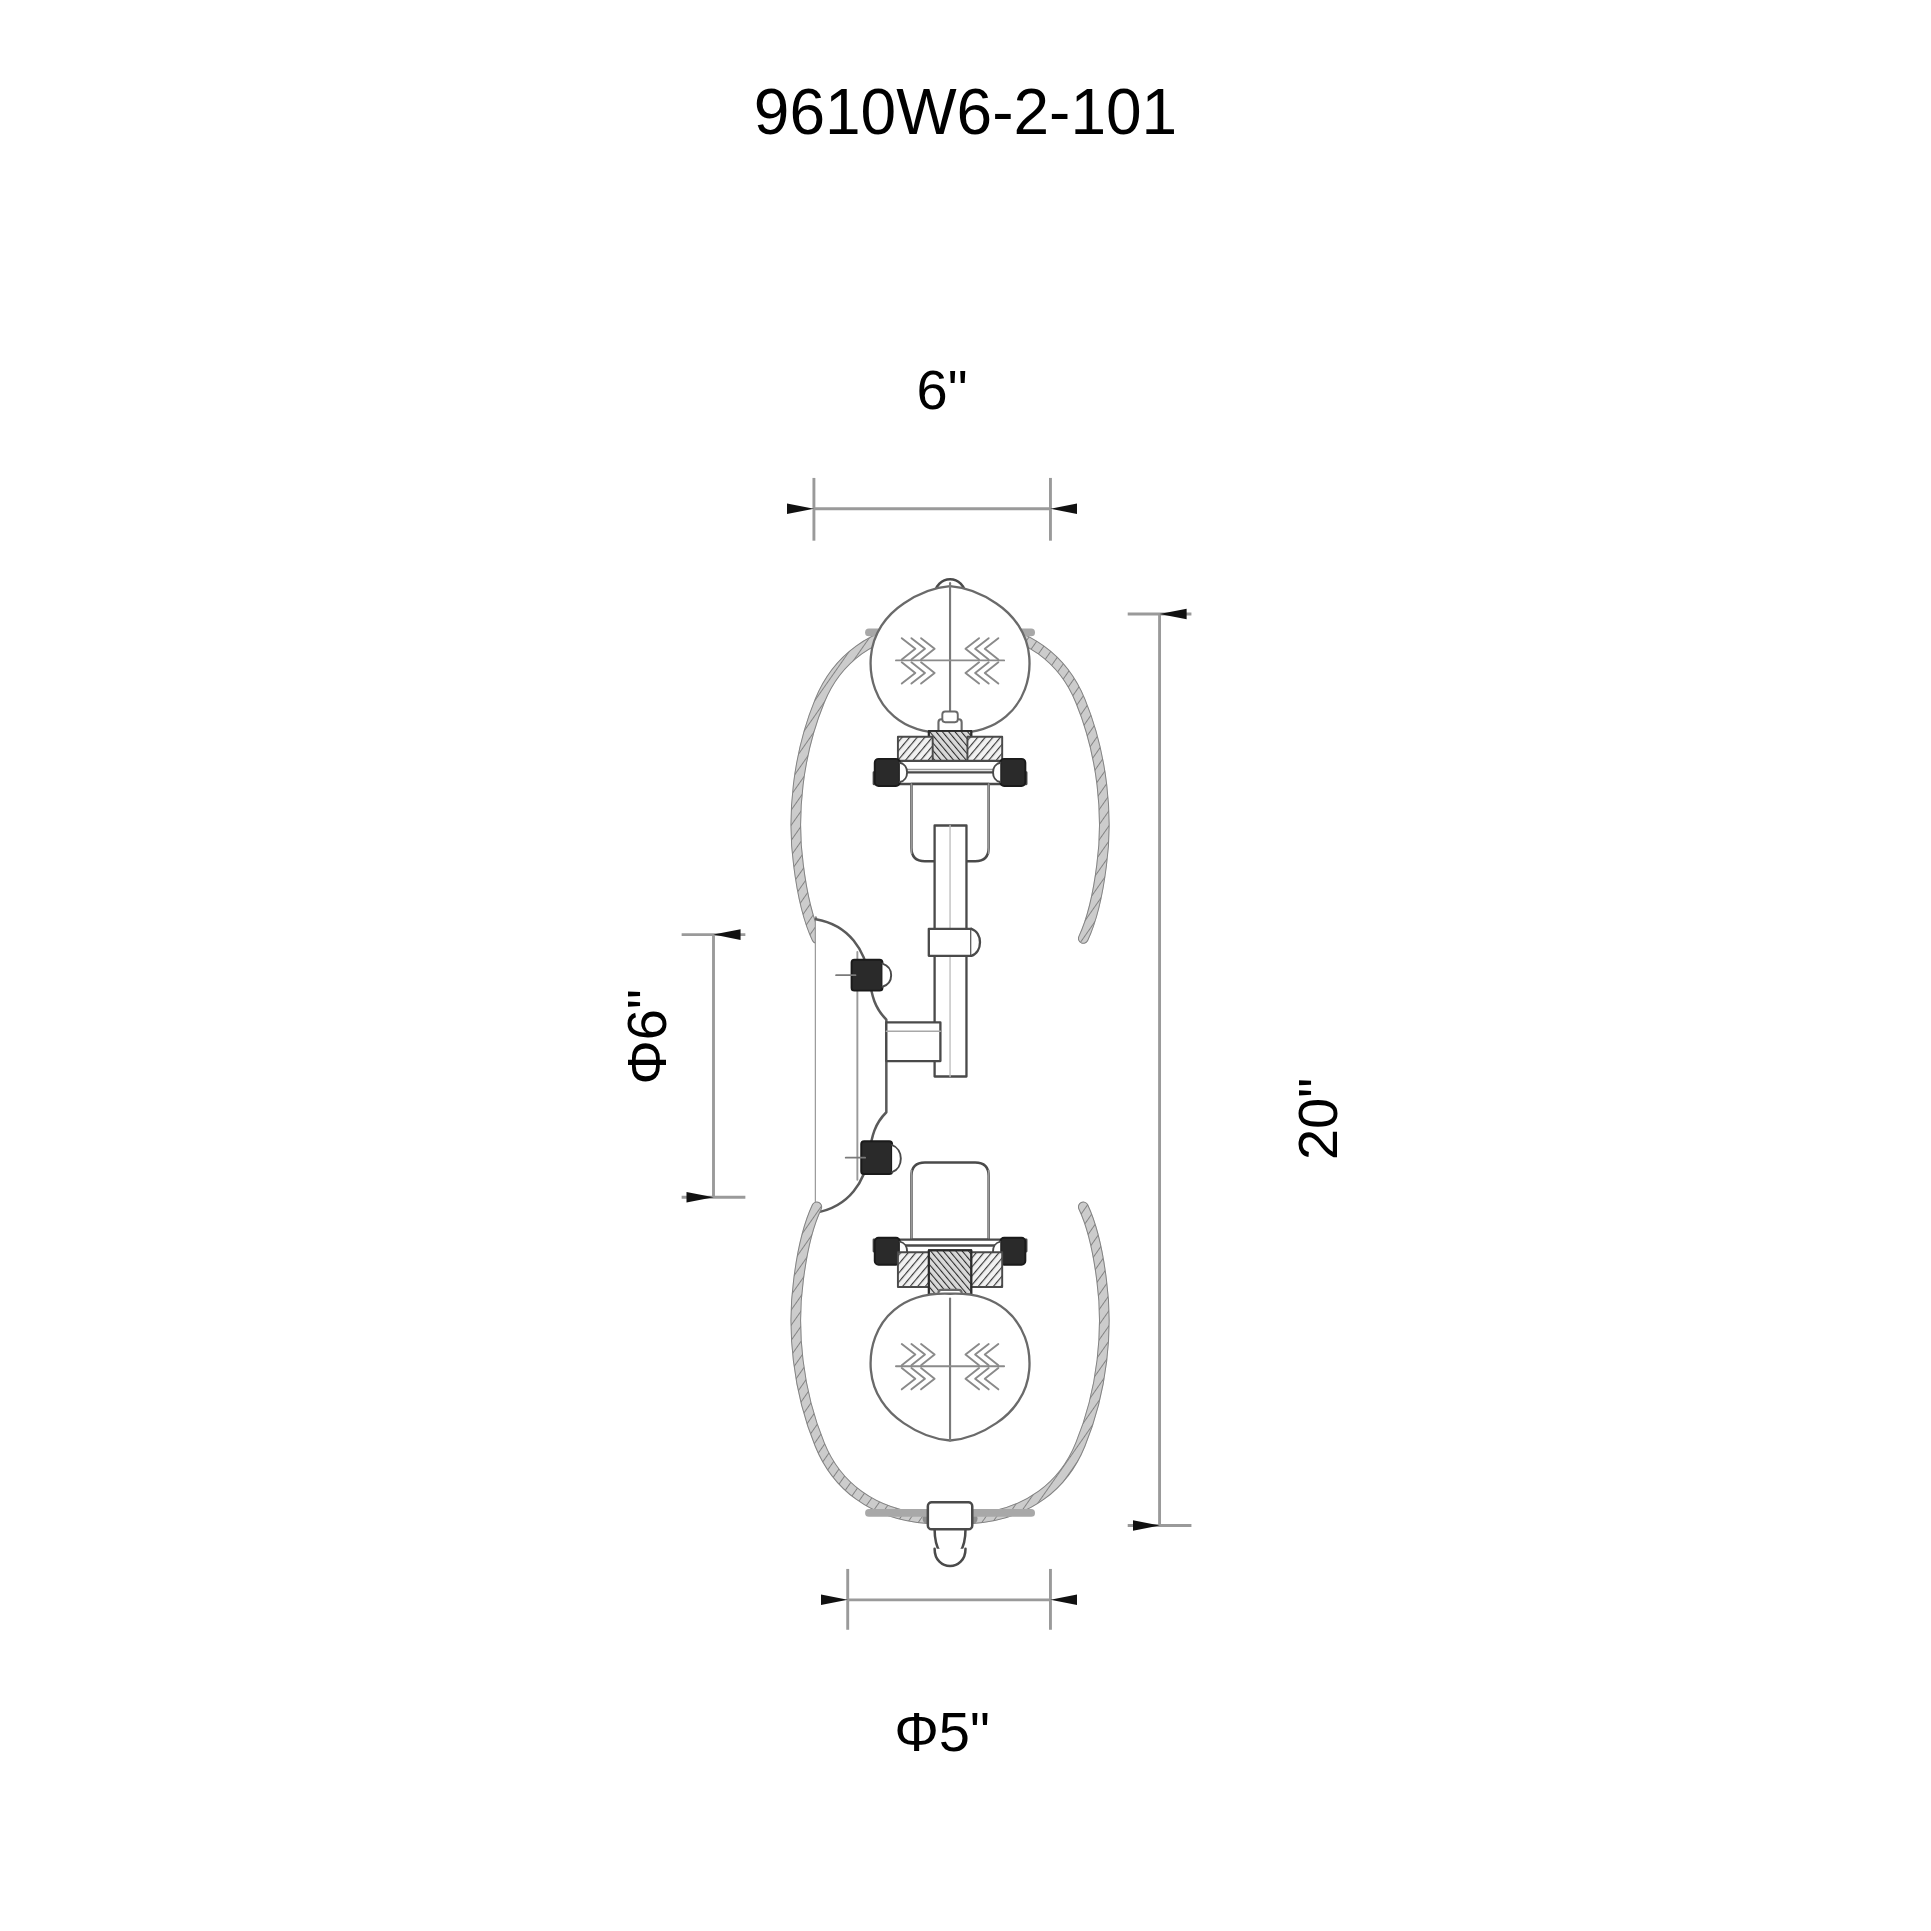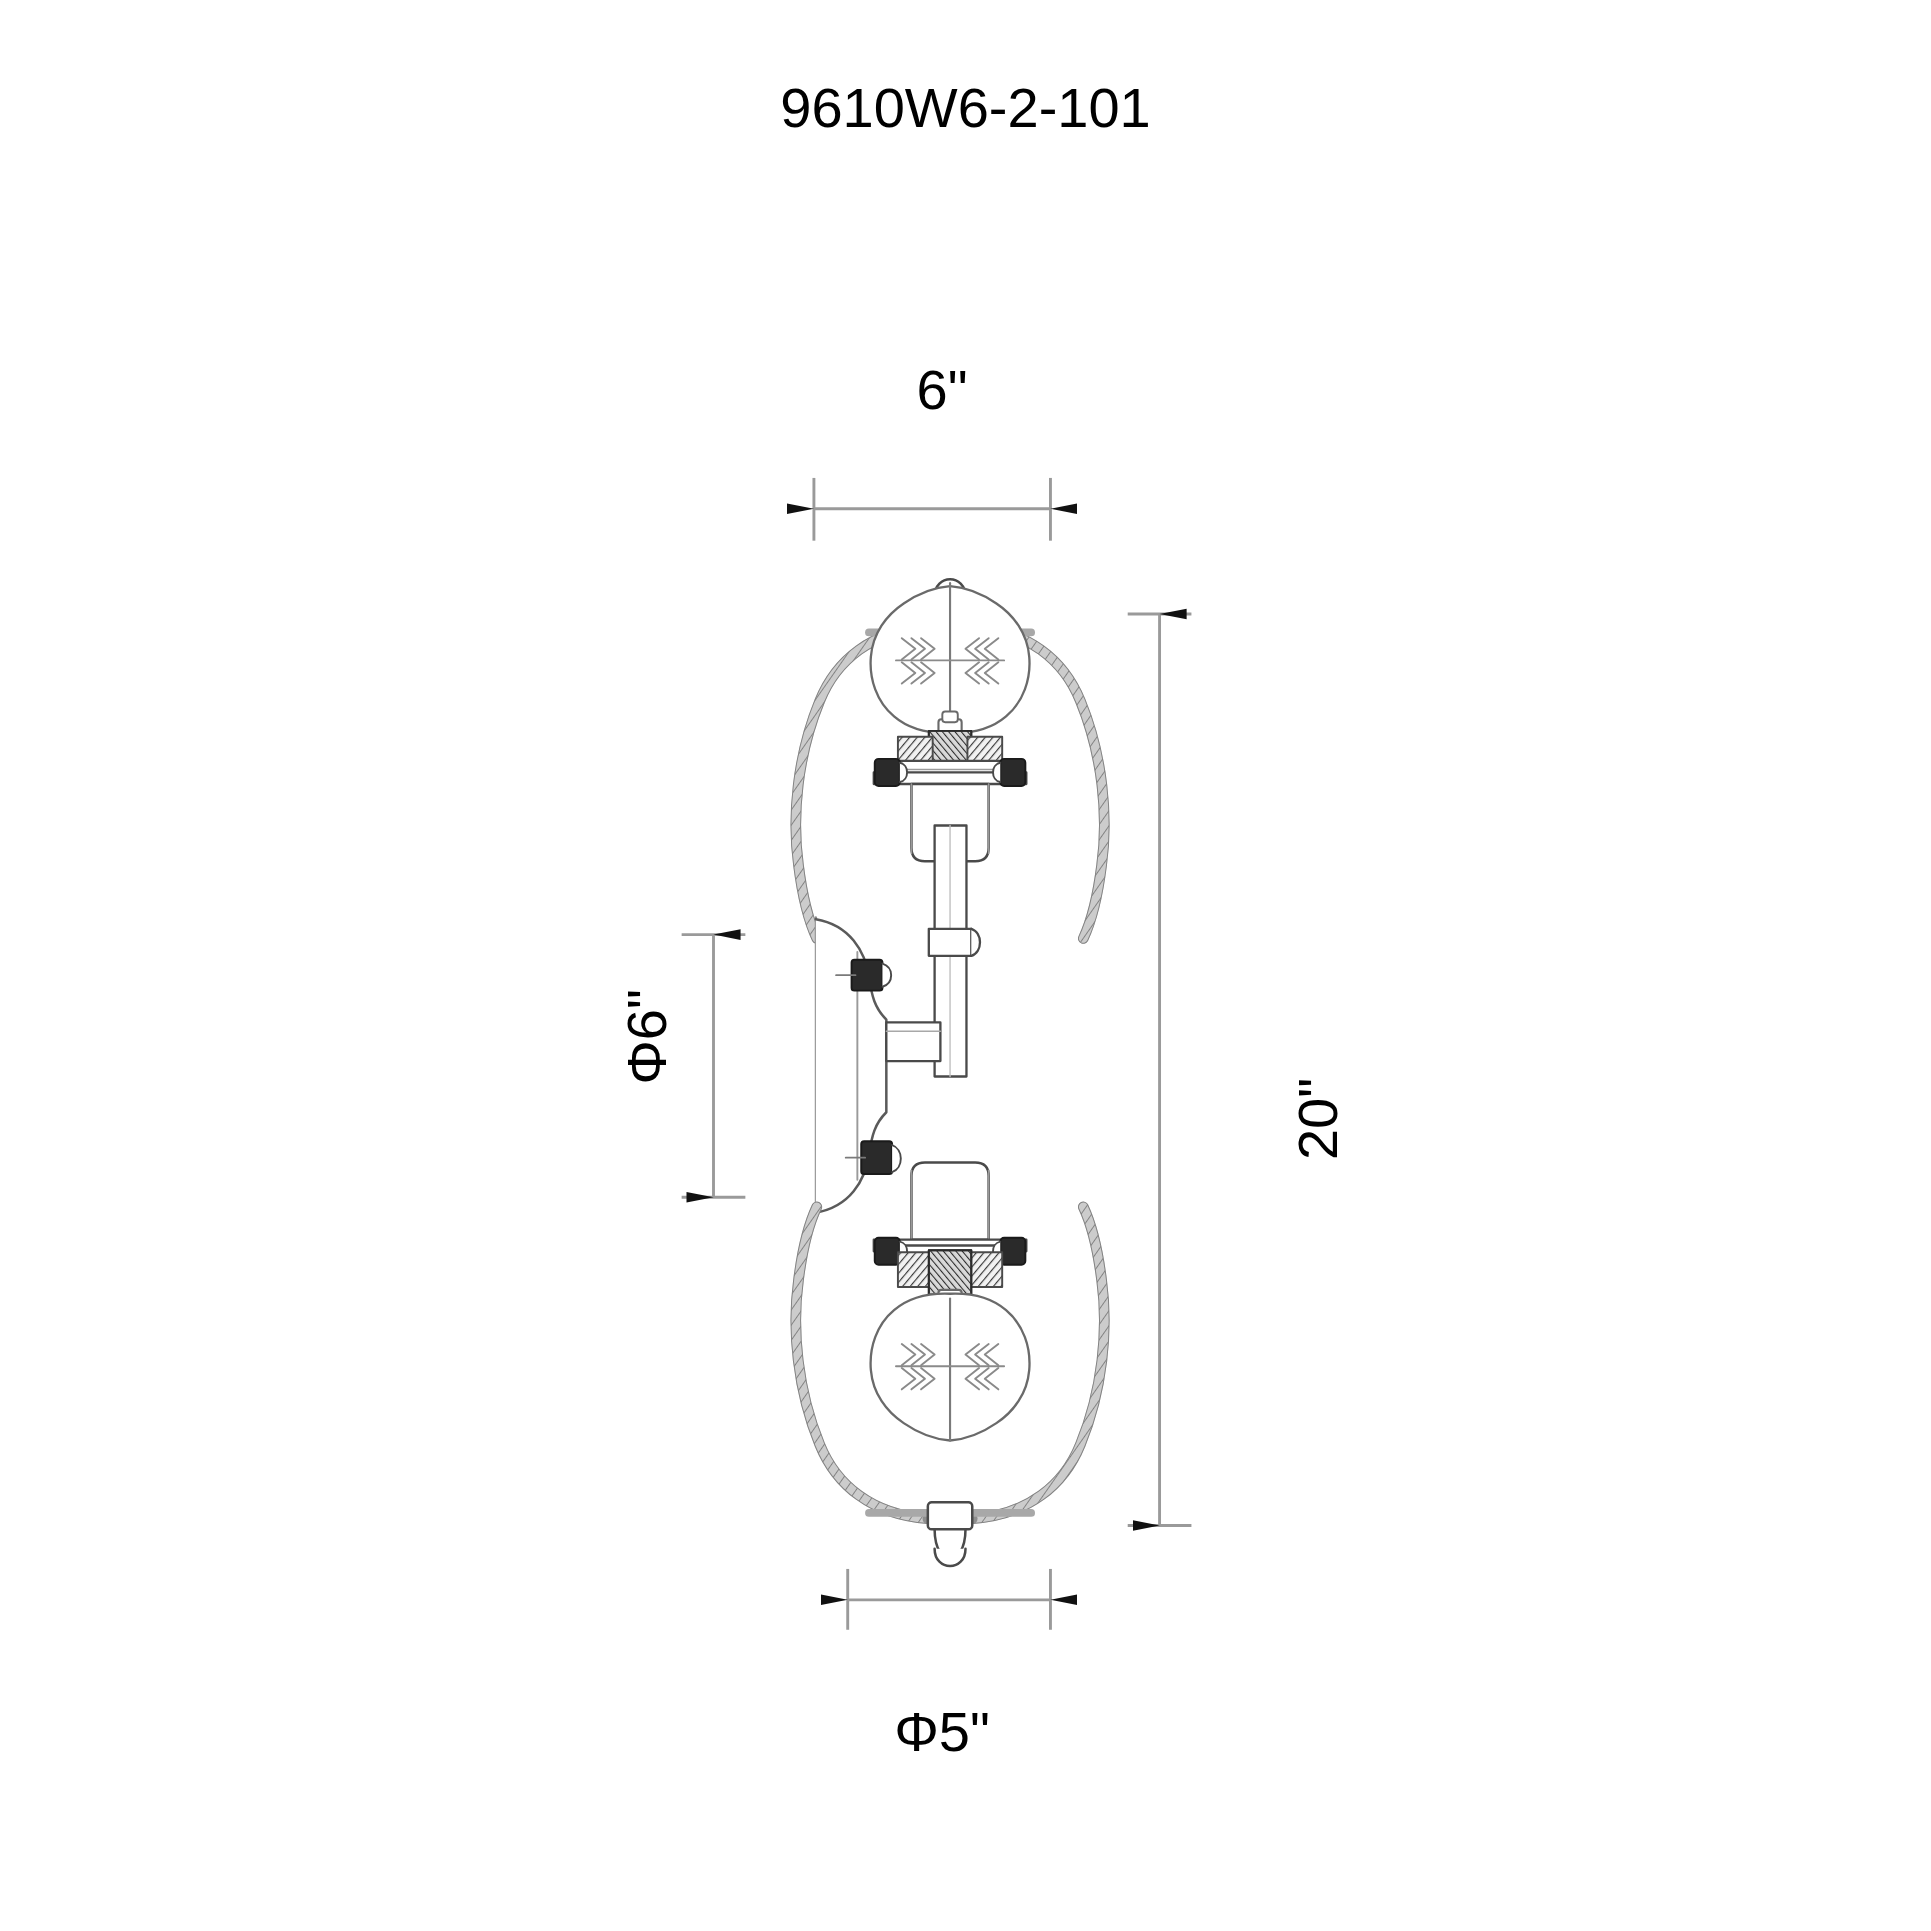"9610W6-2-101" #title { font-size: 56px -> 64px }
